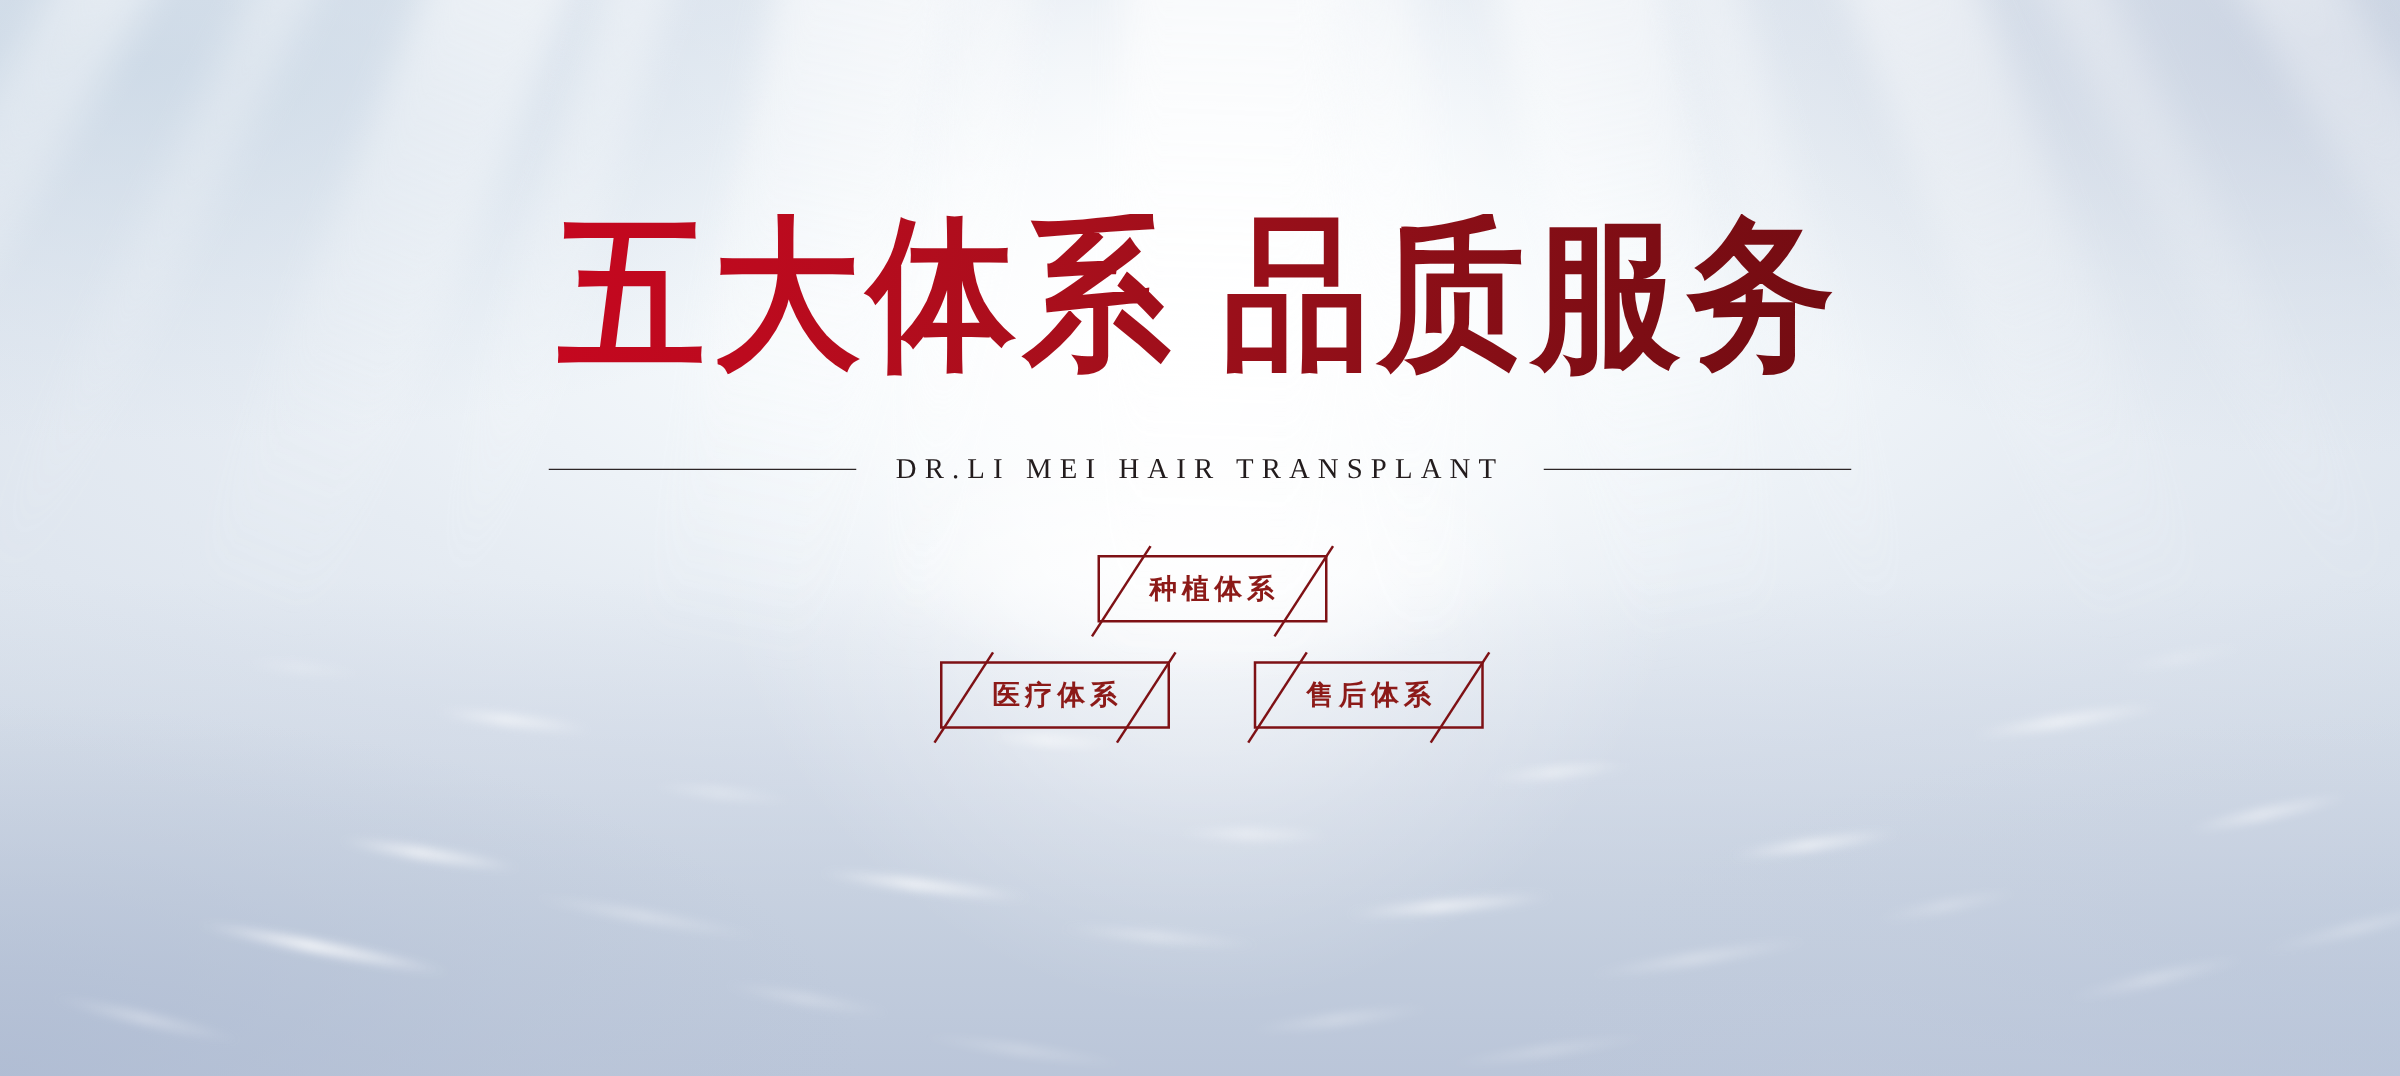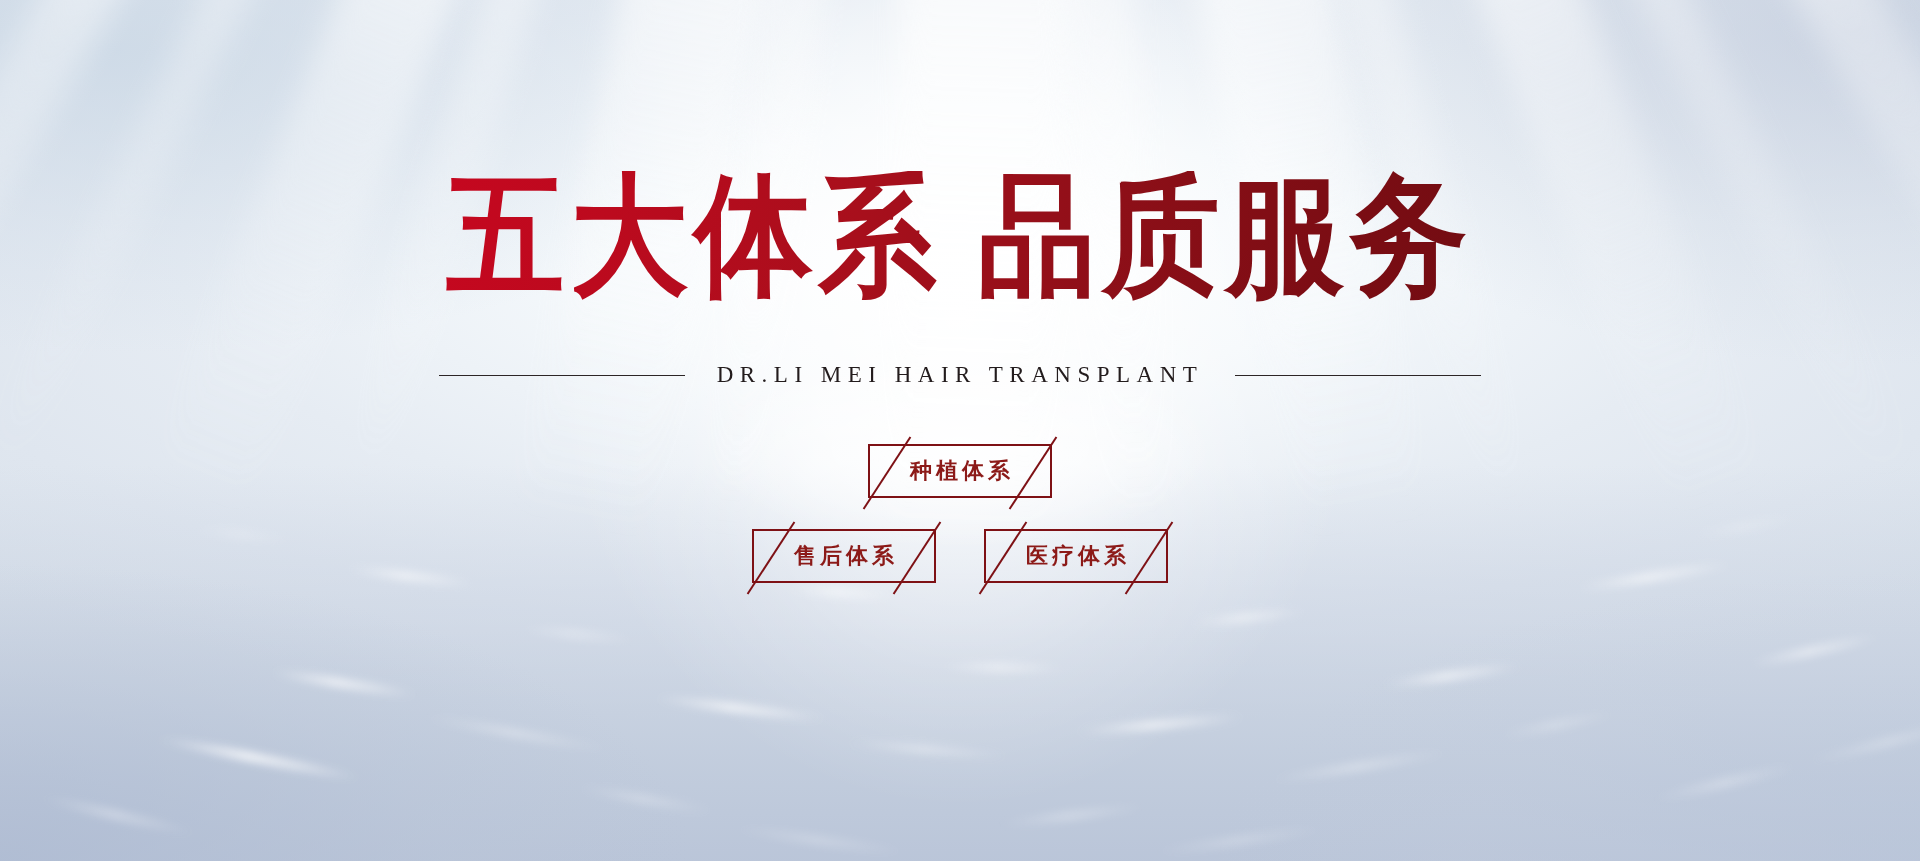"种植体系" .tag { margin-left: none -> 19px }
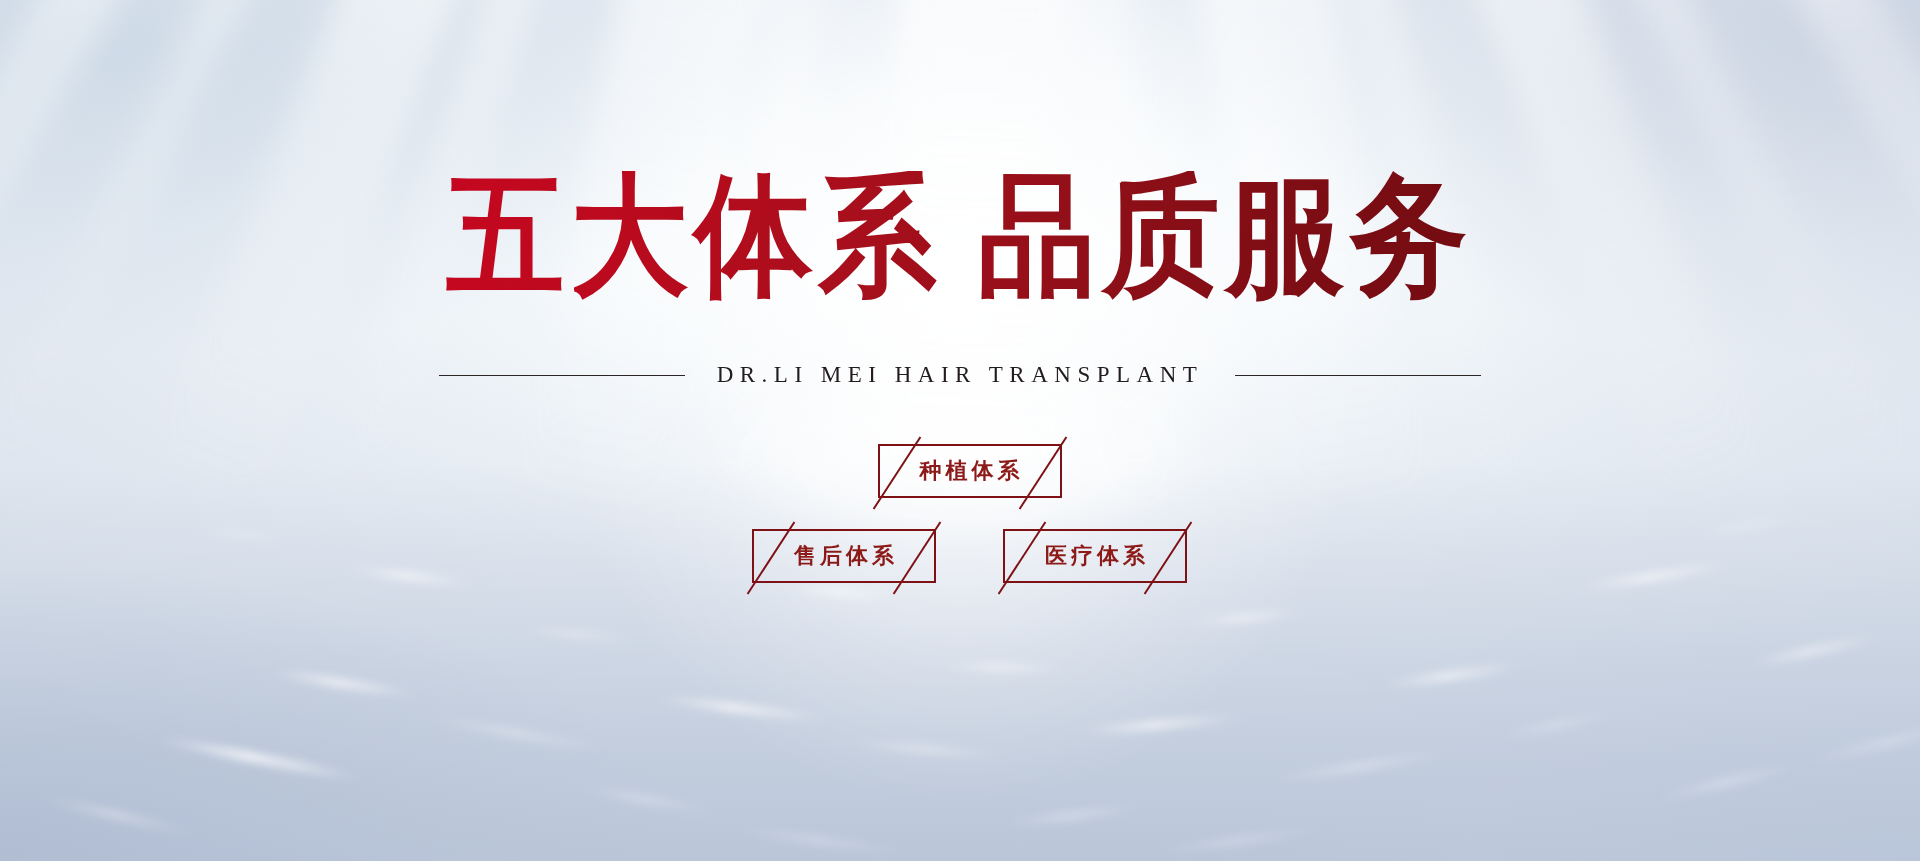"售后体系" div.tag { order: before "医疗体系" -> after "医疗体系" }
